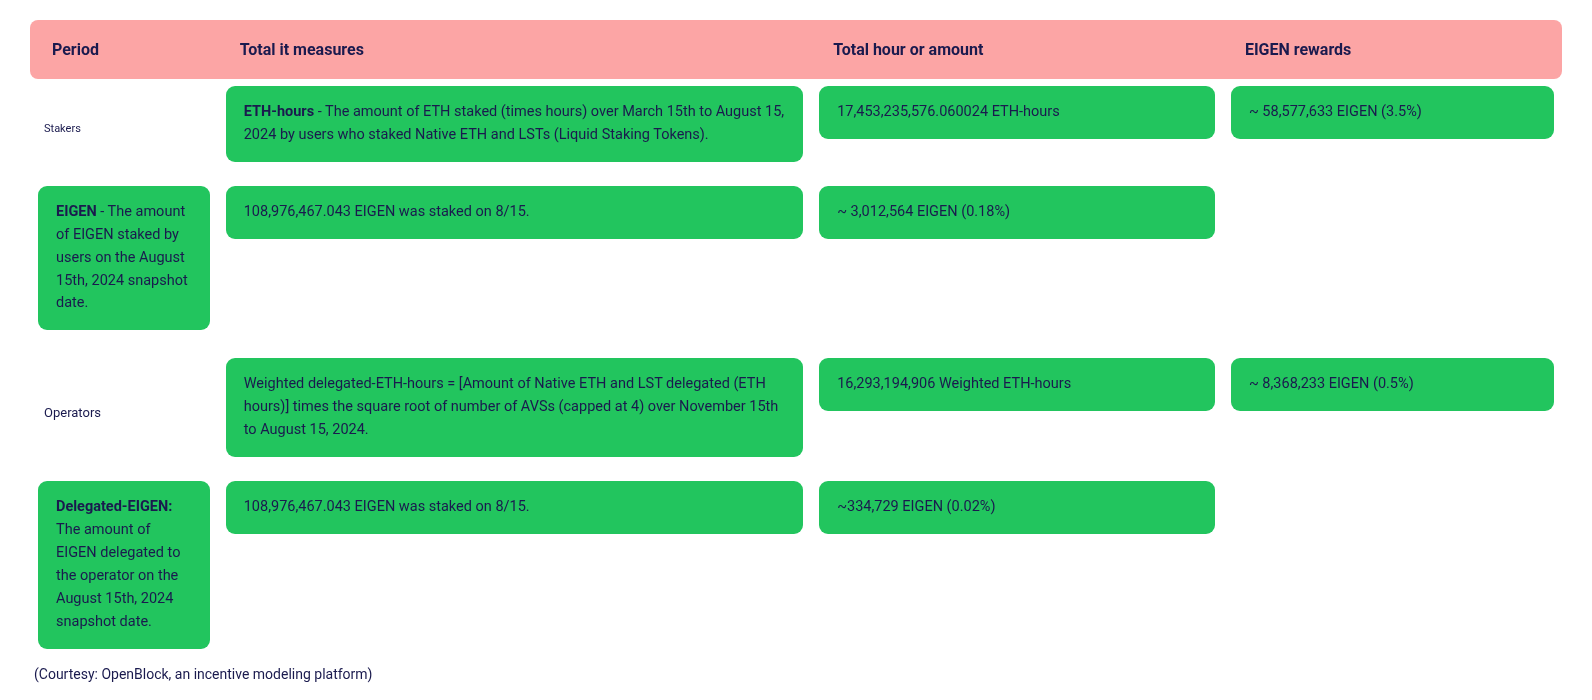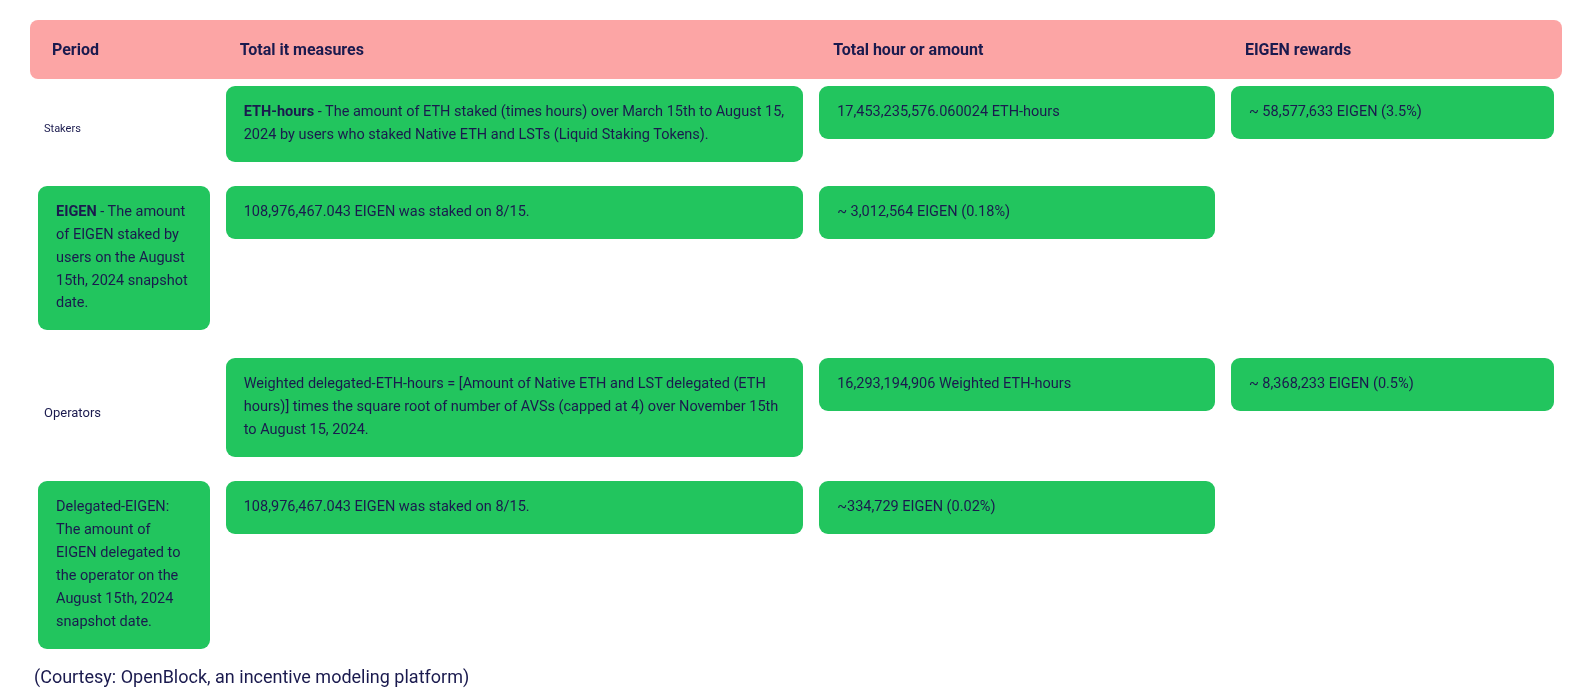"Delegated-EIGEN:" span { font-weight: 400 -> 700 }
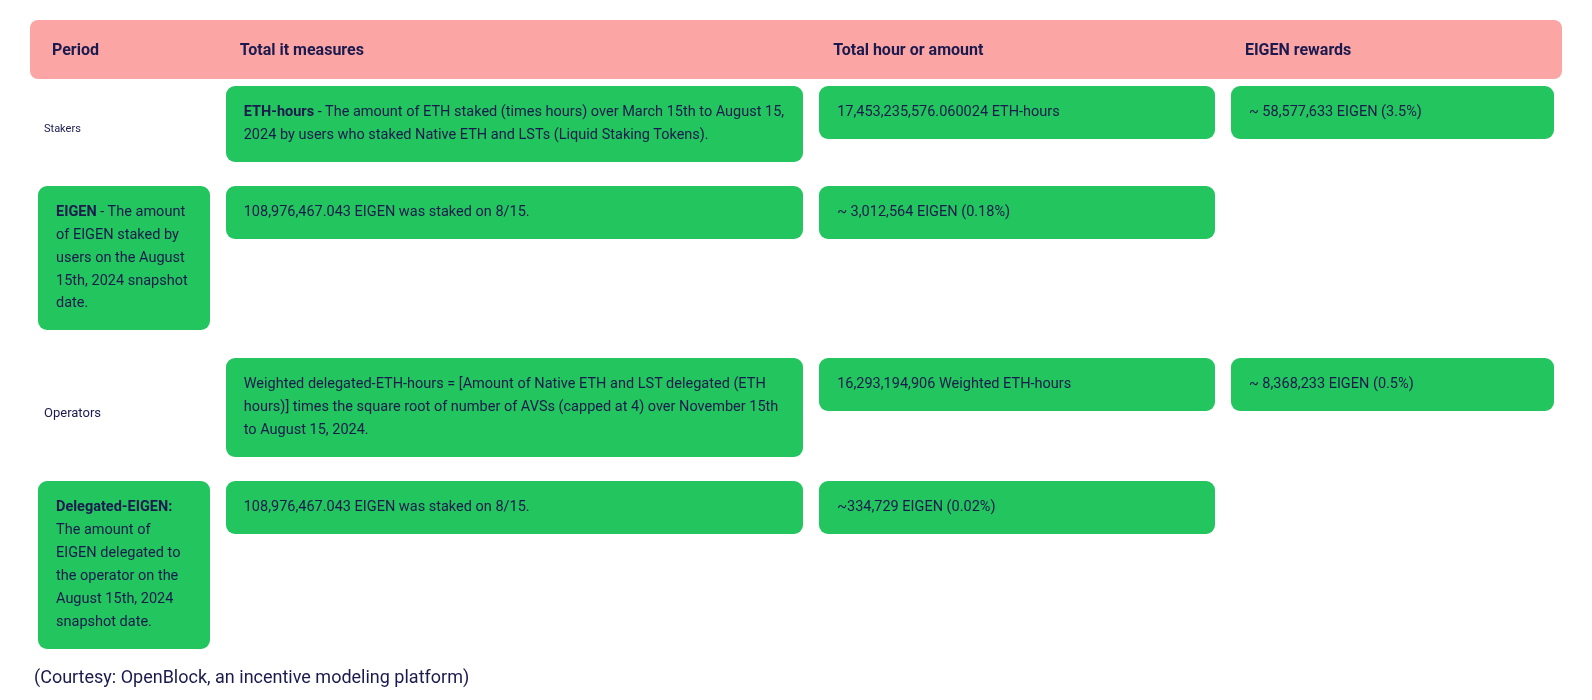"(Courtesy: OpenBlock, an incentive" .courtesy-note { font-size: 18px -> 14px }
